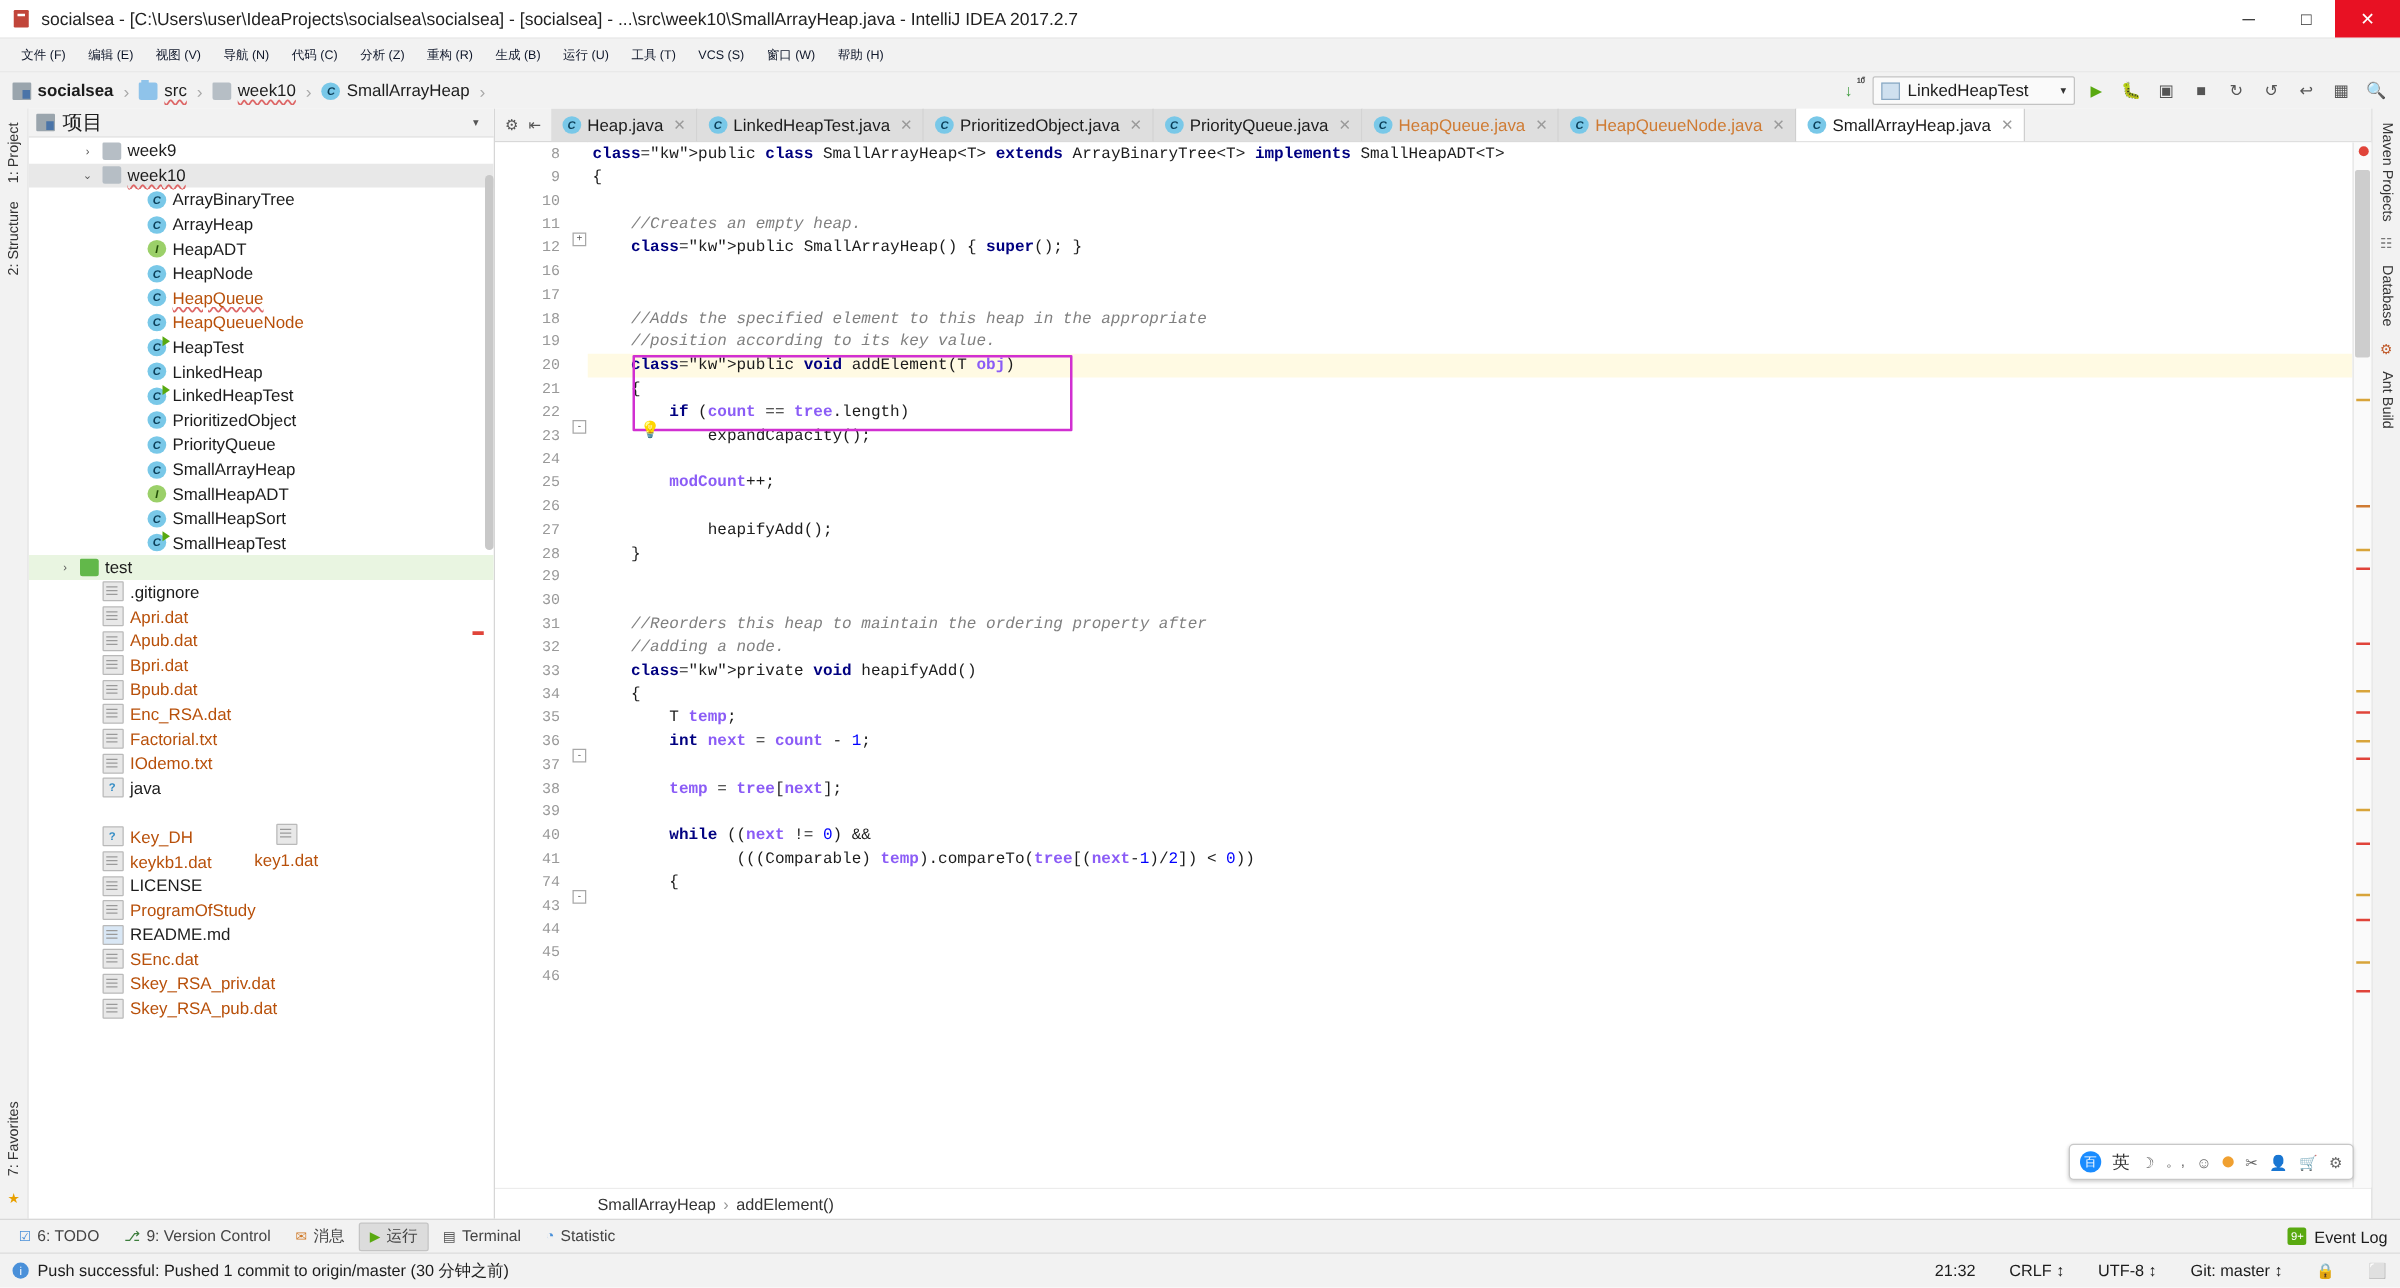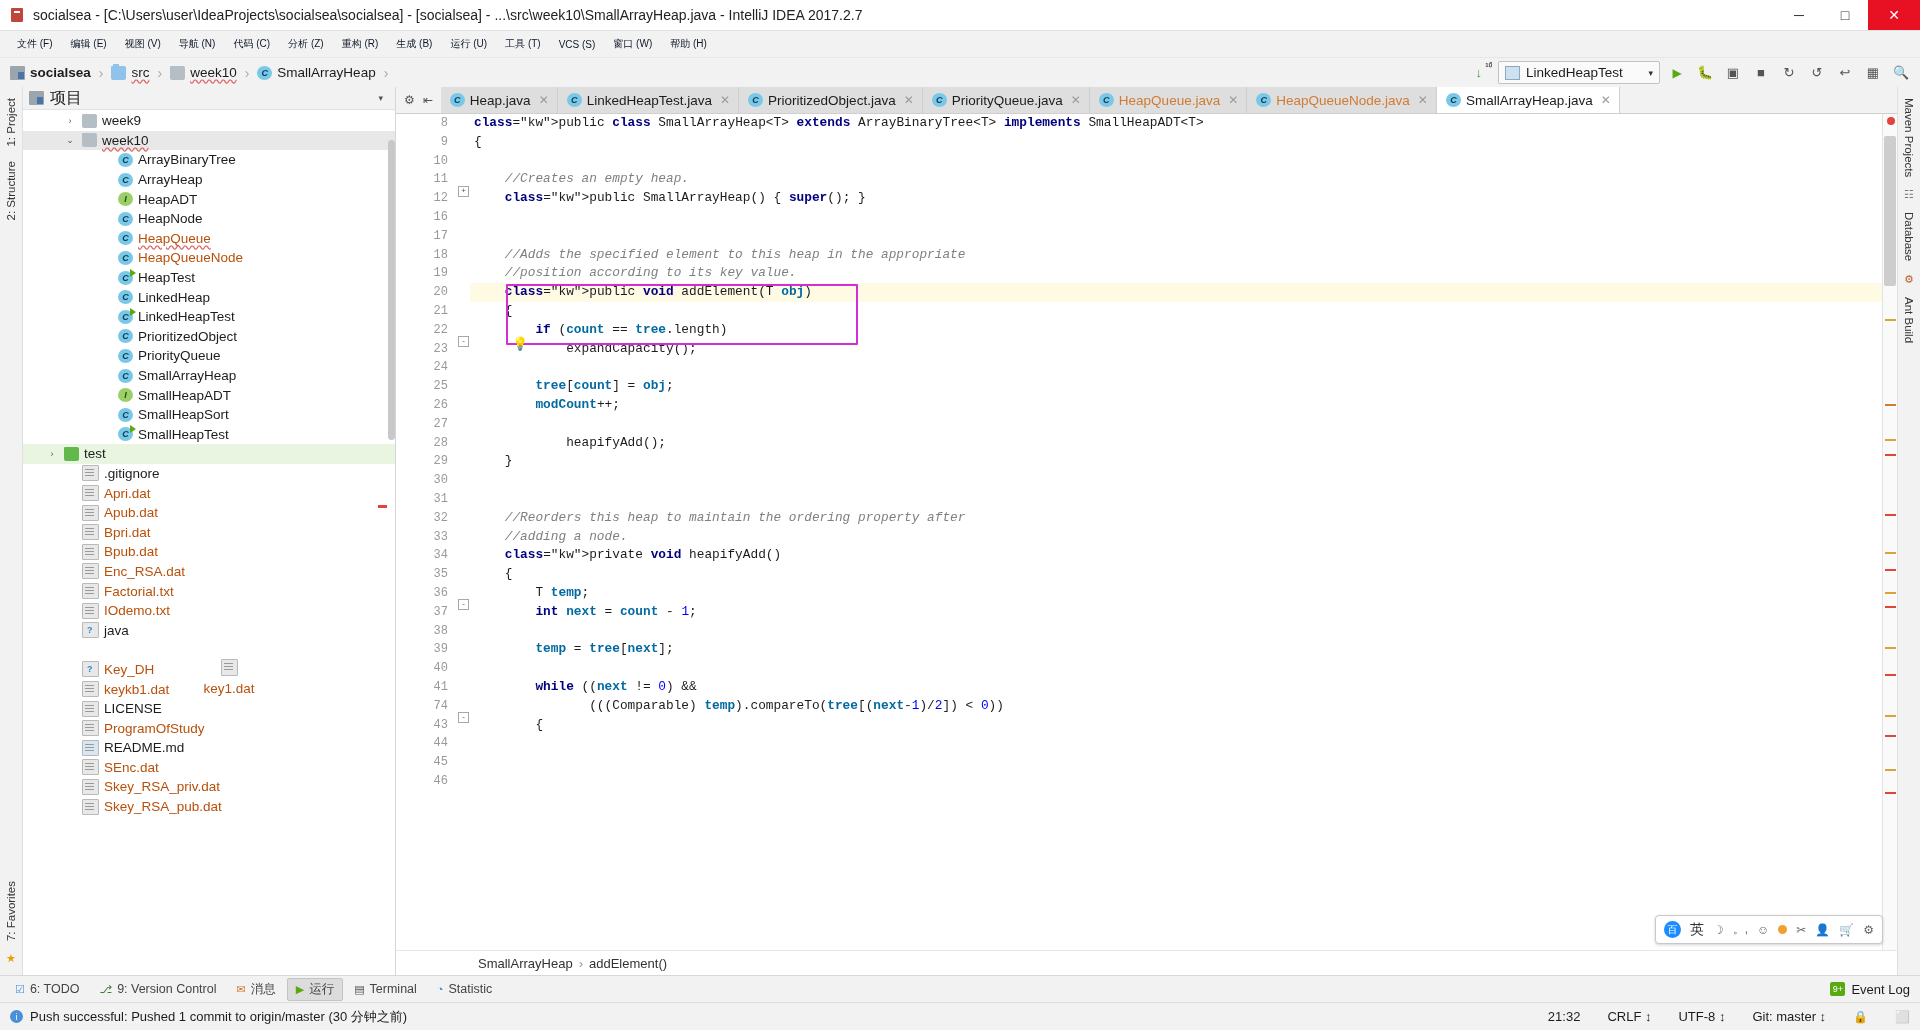"obj" .fld { color: #0369a1 -> #8b5cf6 }
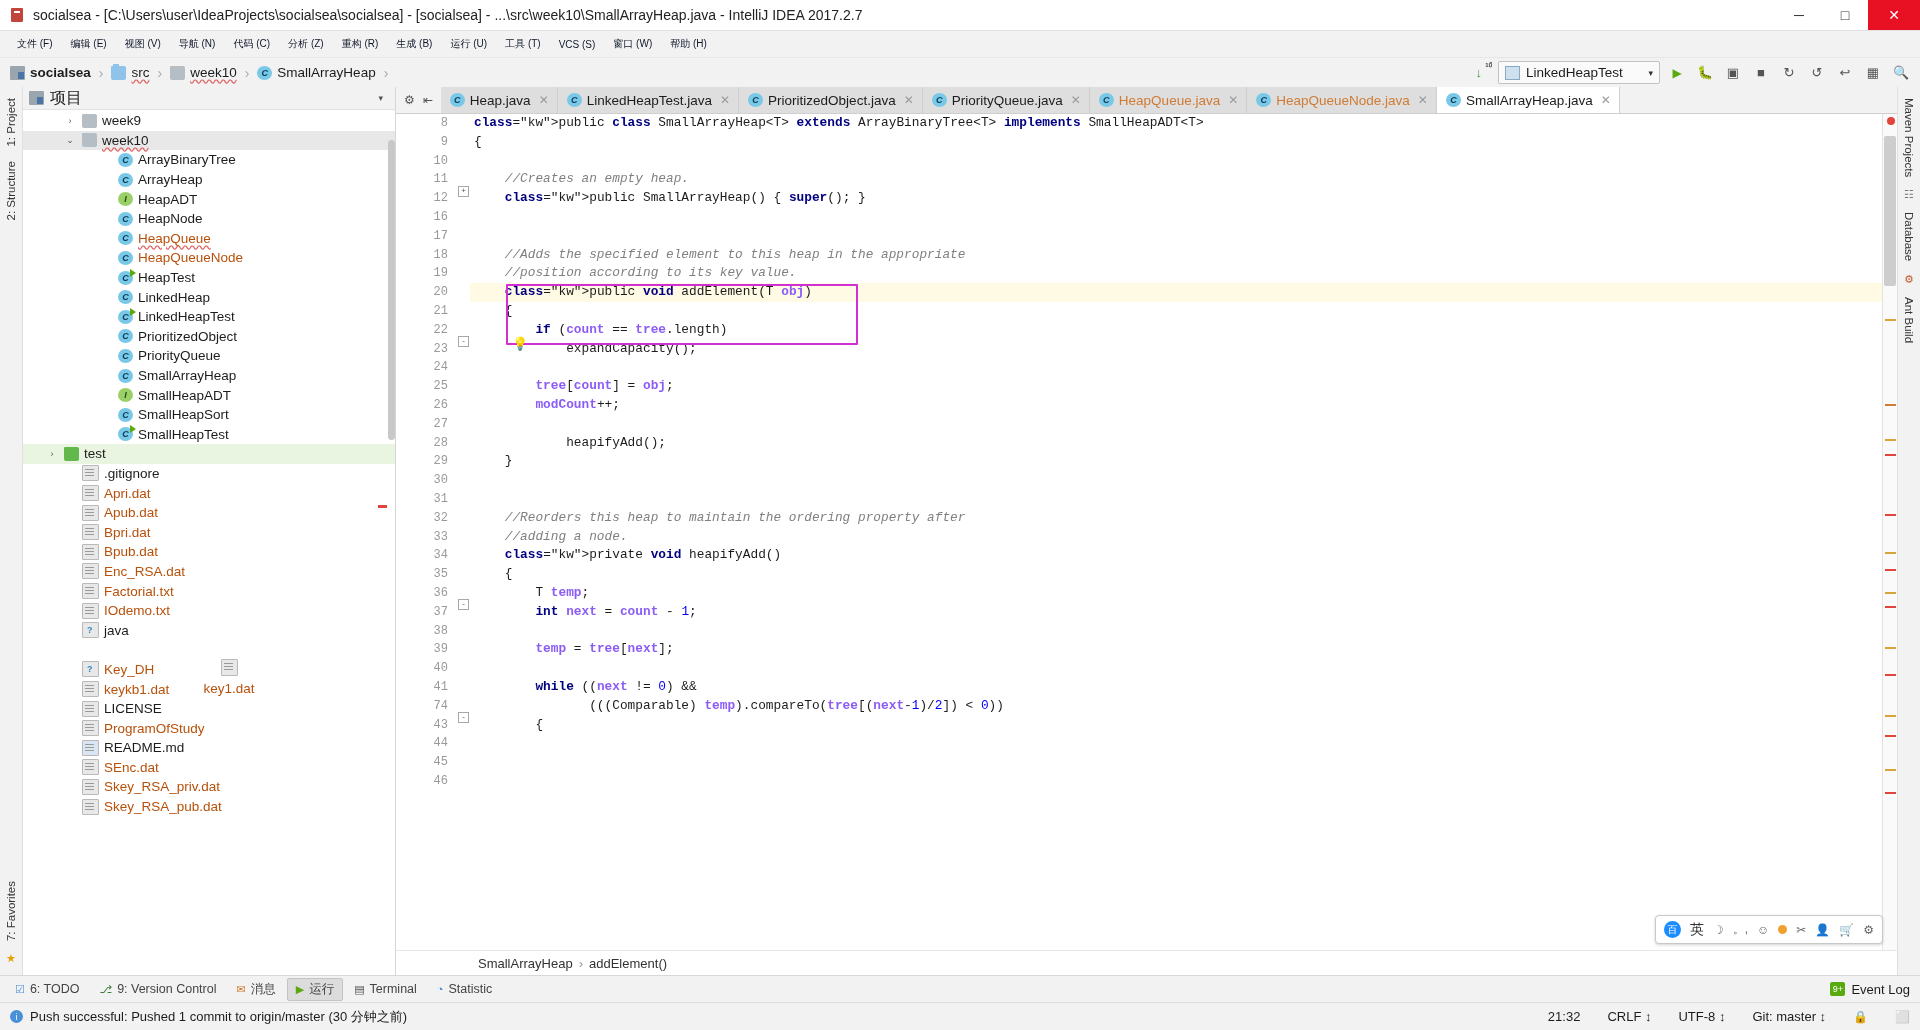"tree[count] = obj;" div.cl { html: <div> <span>tree</span>[<span>count</span>] = <span>obj</span>;</div> -> none }
